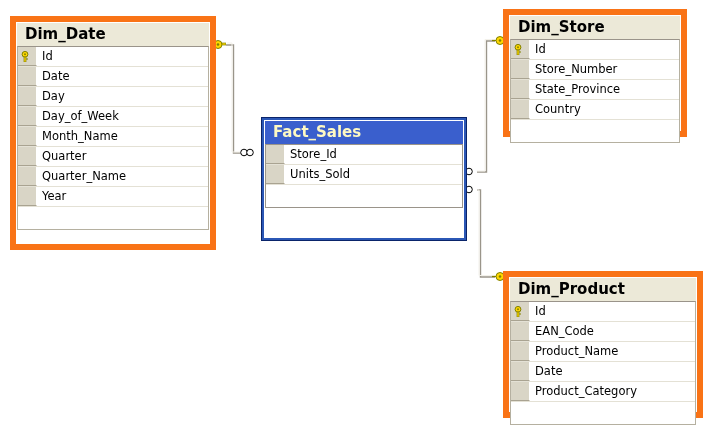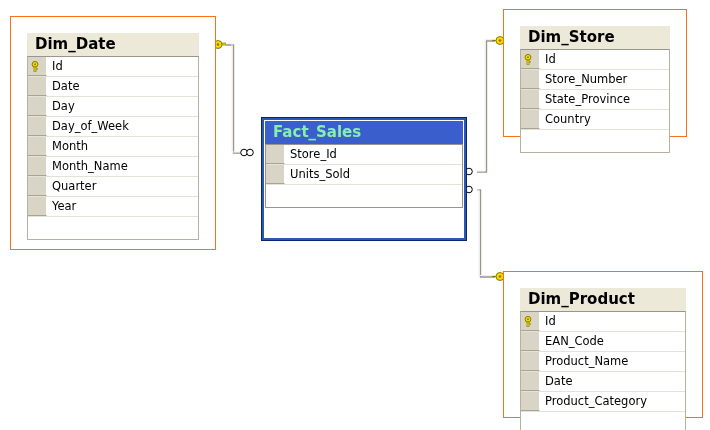"Dim_Date" .table-box { border: 1px solid #f97316 -> 6px solid #f97316; padding: 16px -> 1px }
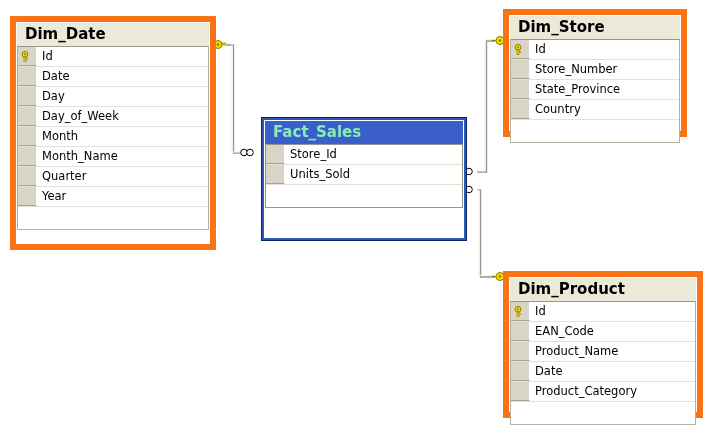"Month" div.row { html: <div> <div></div> <div>Month</div> </div> -> none }
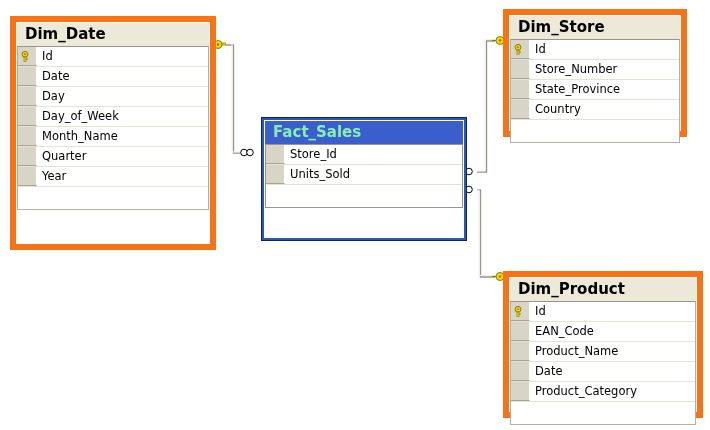"Fact_Sales" .selected .tbl-header { color: #86efac -> #fef9c3 }
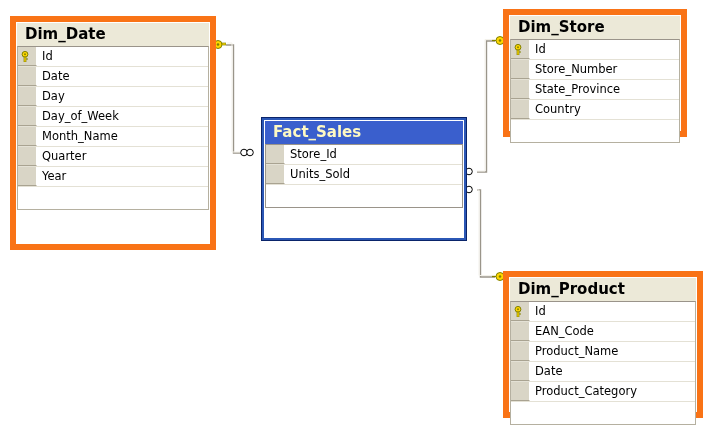"Quarter_Name" div.row { html: none -> <div> <div></div> <div>Quarter_Name</div> </div> }
